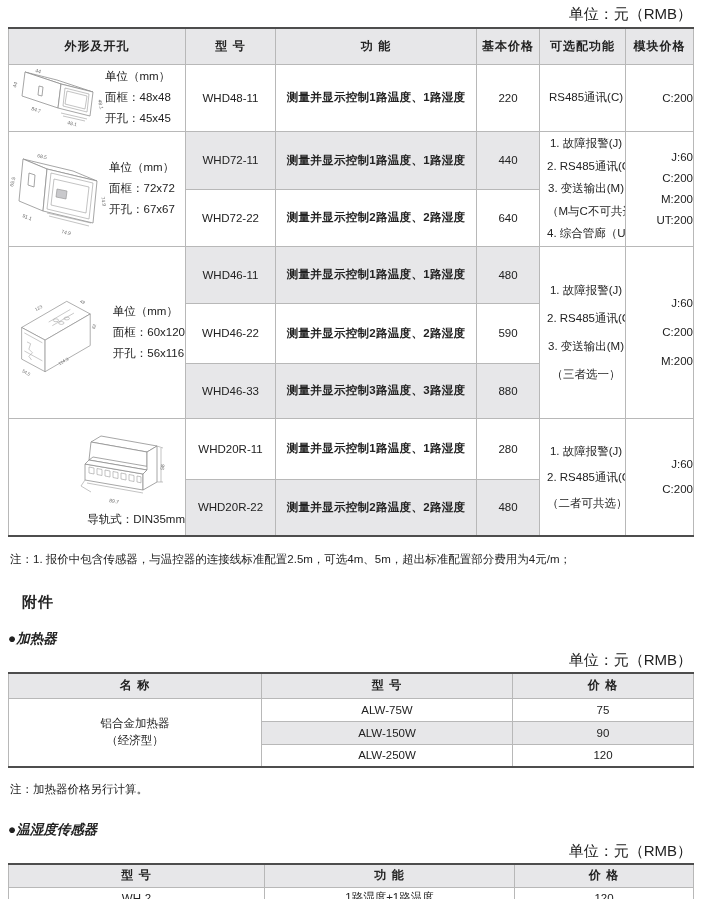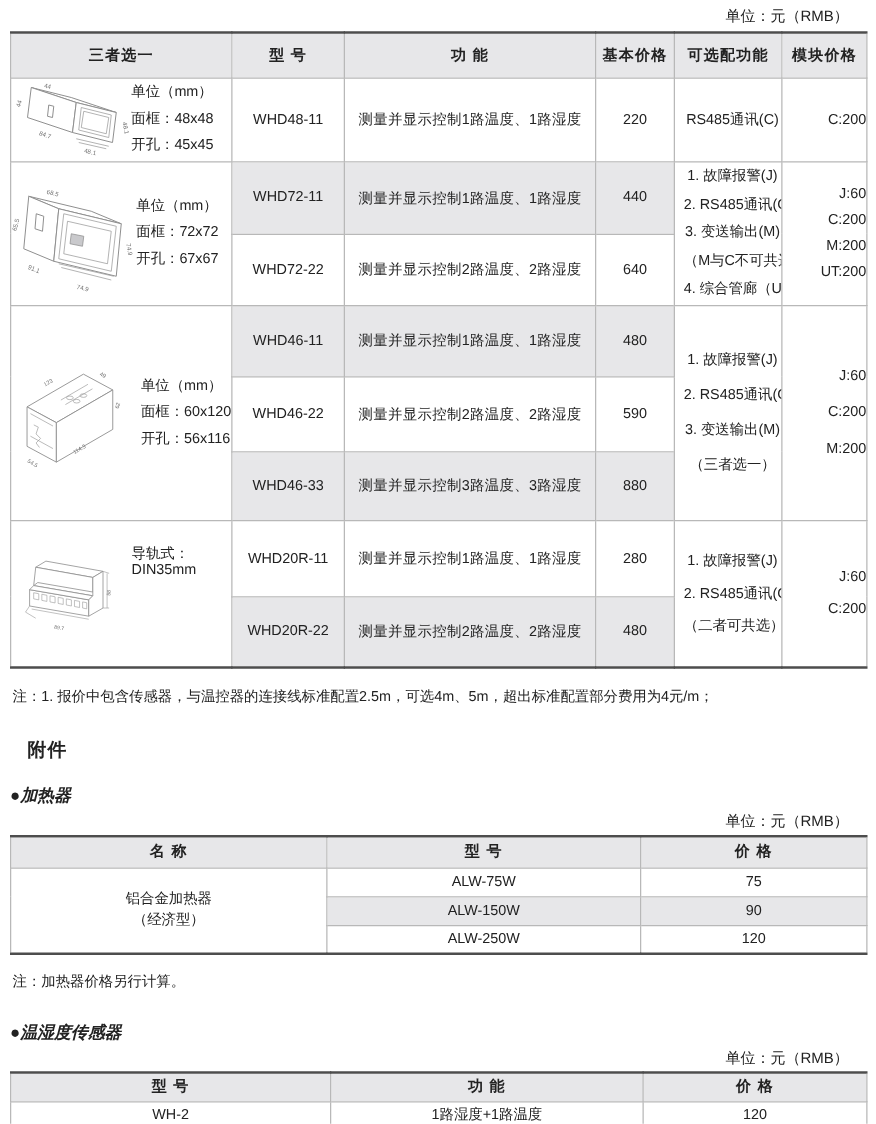"单位：元（RMB）" .unit-label { font-size: 12px -> 15px; padding-right: 22px -> 9px }
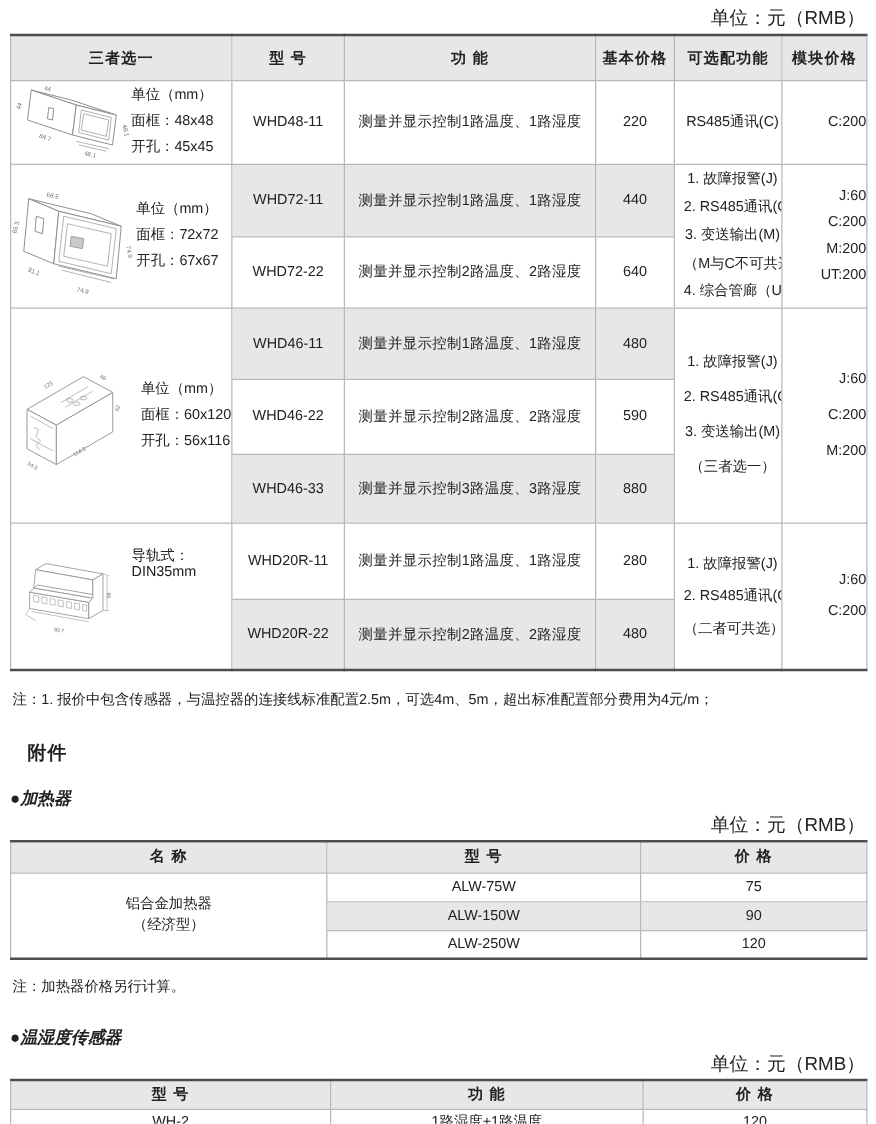"三者选一" th { text: 三者选一 -> 外形及开孔 }
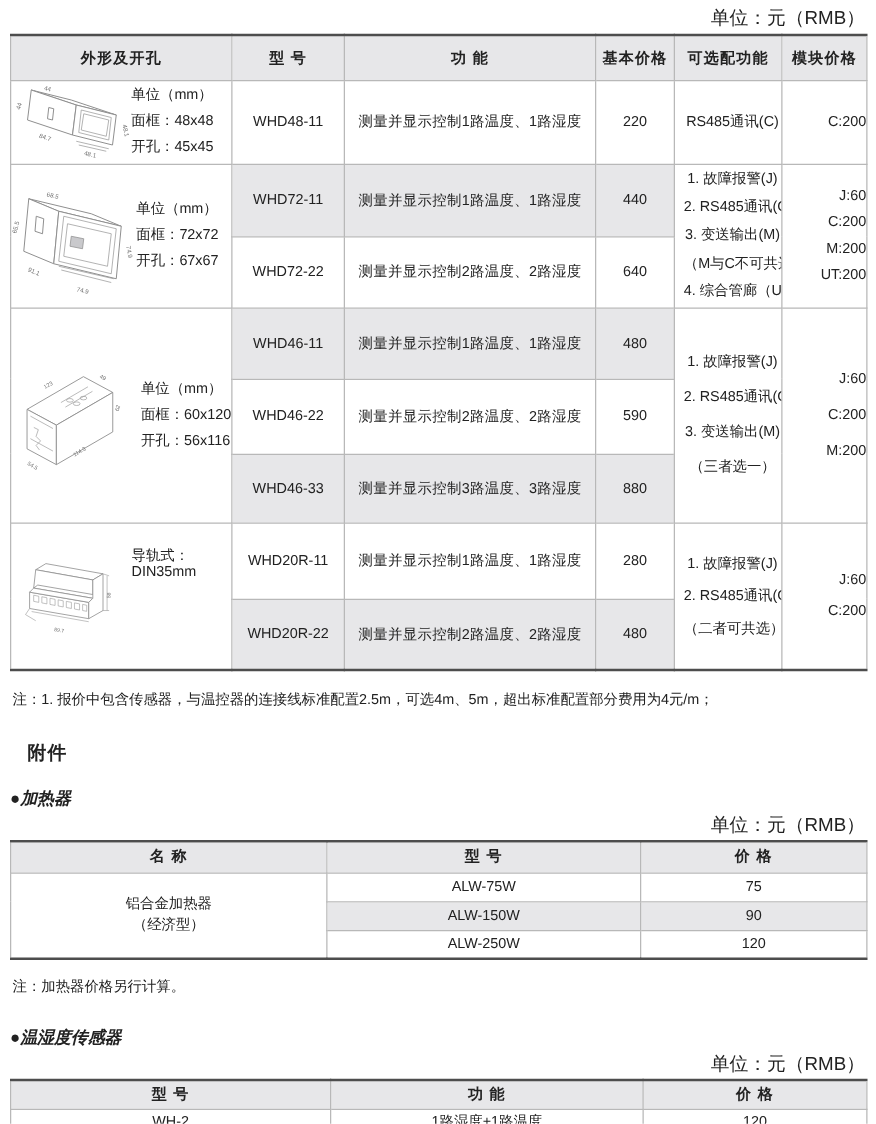"测量并显示控制1路温度、1路湿度" td.func-cell { font-weight: none -> bold }
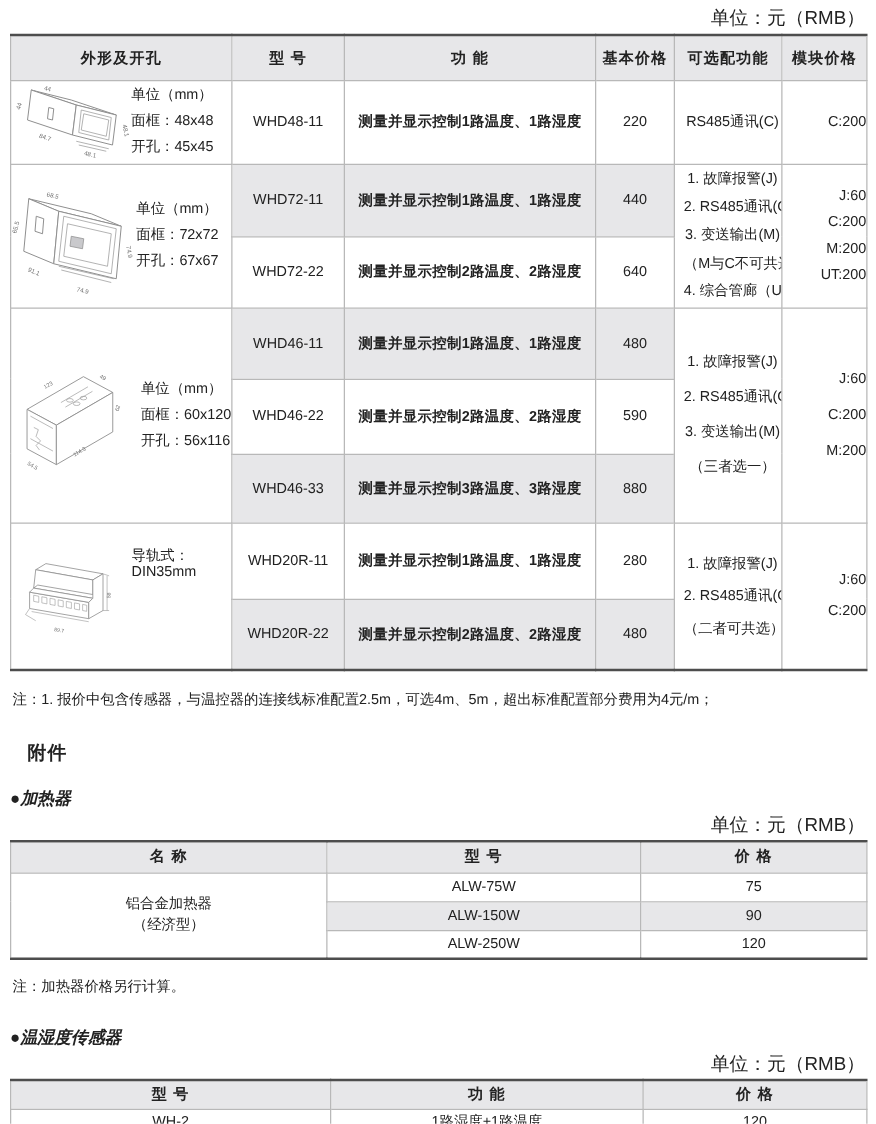"导轨式：DIN35mm" .shape-col { align-items: flex-start -> flex-end; flex-direction: row -> column }
